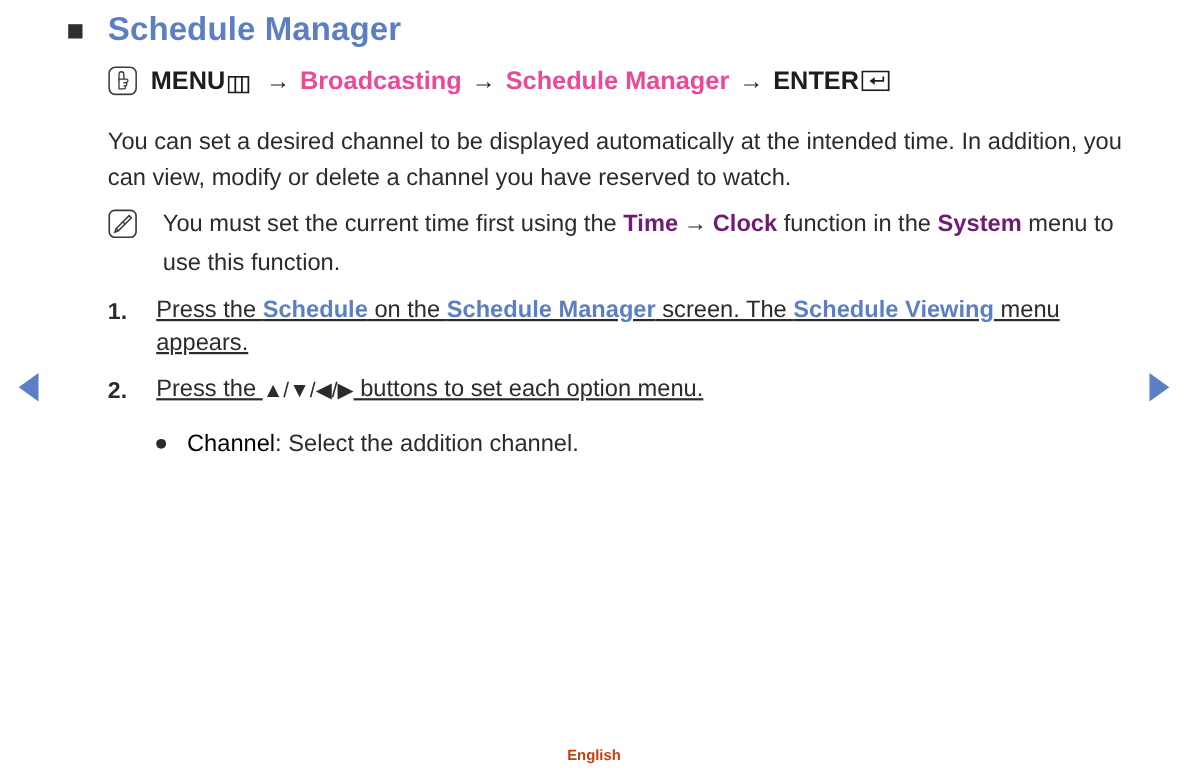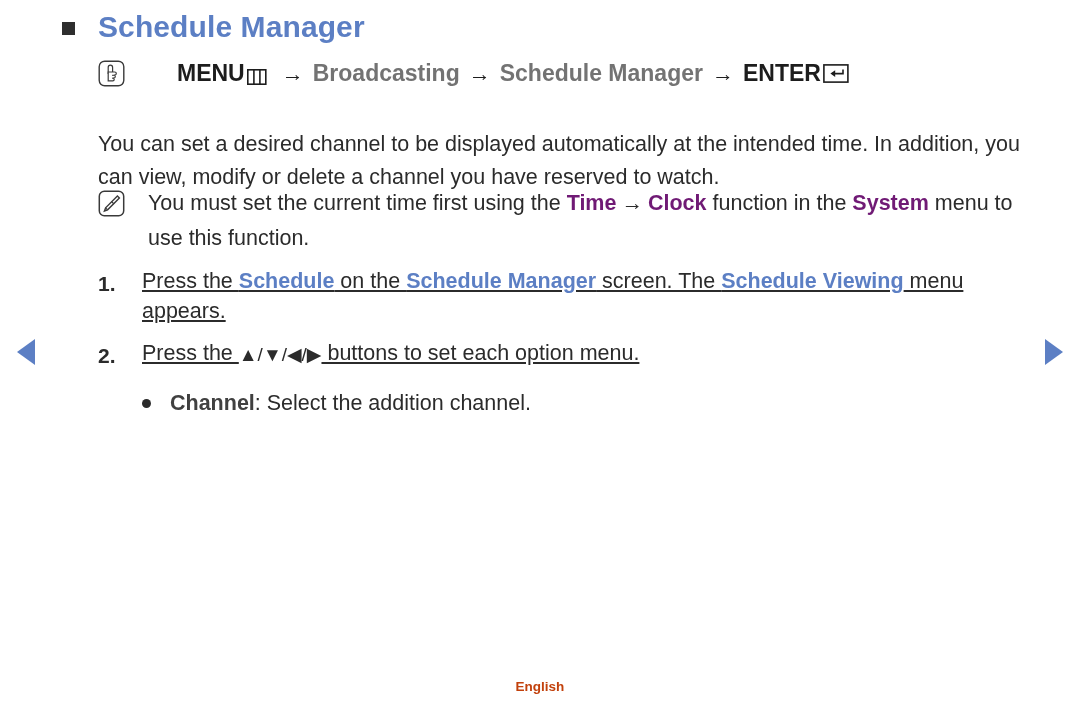"MENU" .menupath-row { gap: 40px -> none }
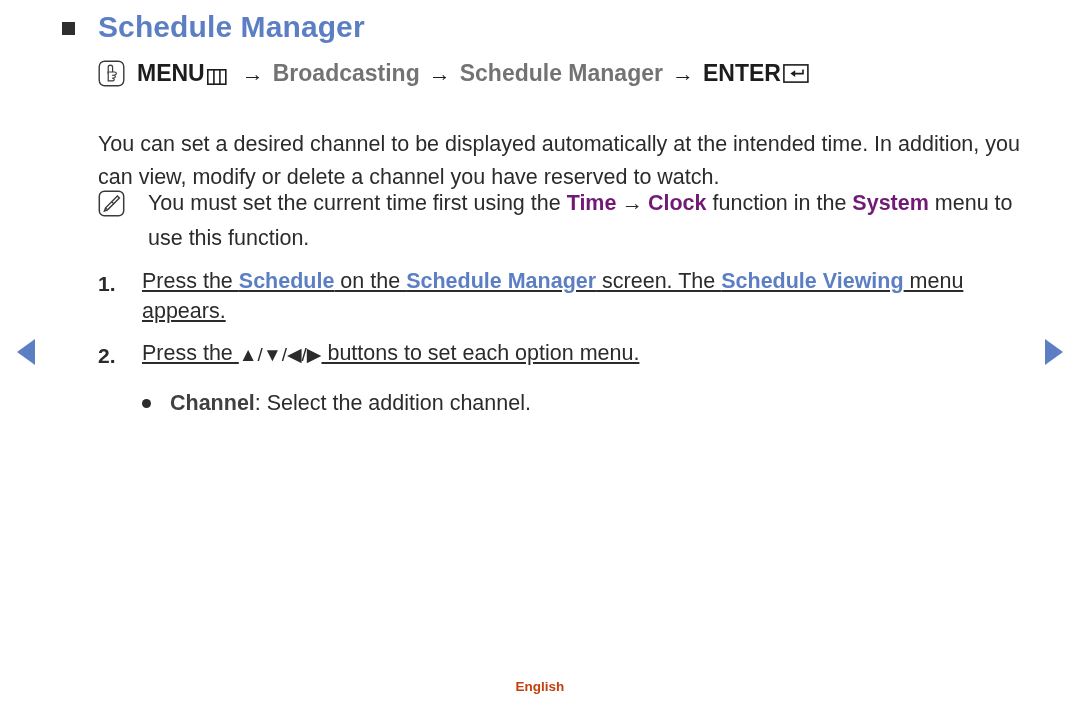"Broadcasting" .menupath-text .blue { color: #737373 -> #ec4899 }
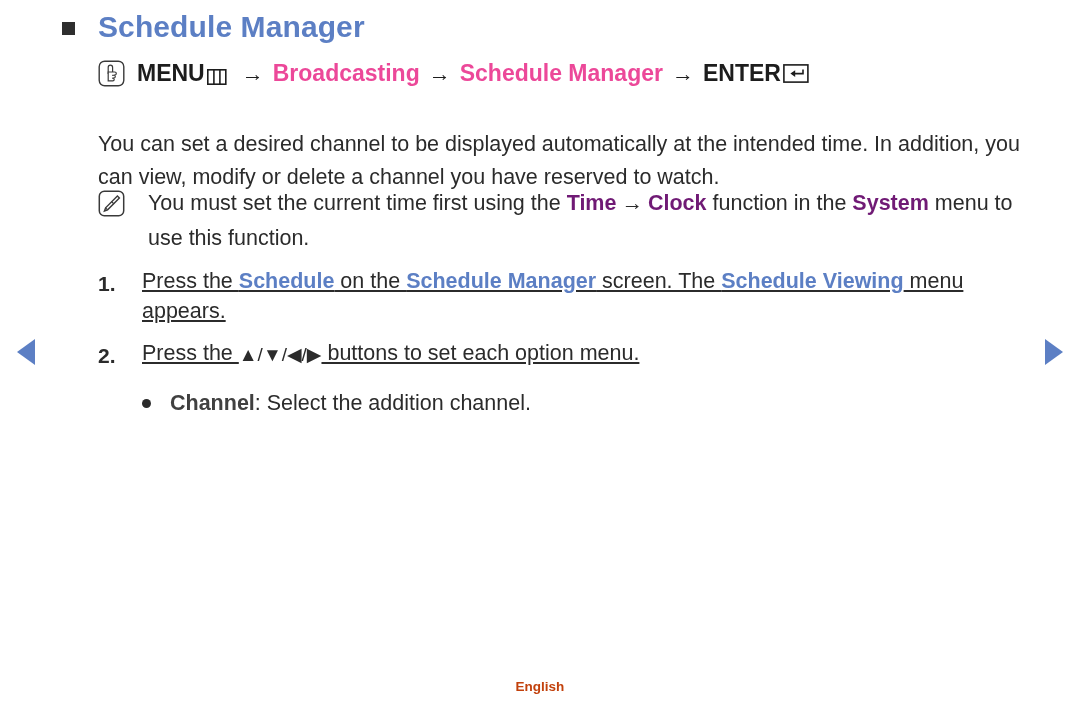"You can set a desired" #intro-para { margin-top: 16px -> none }
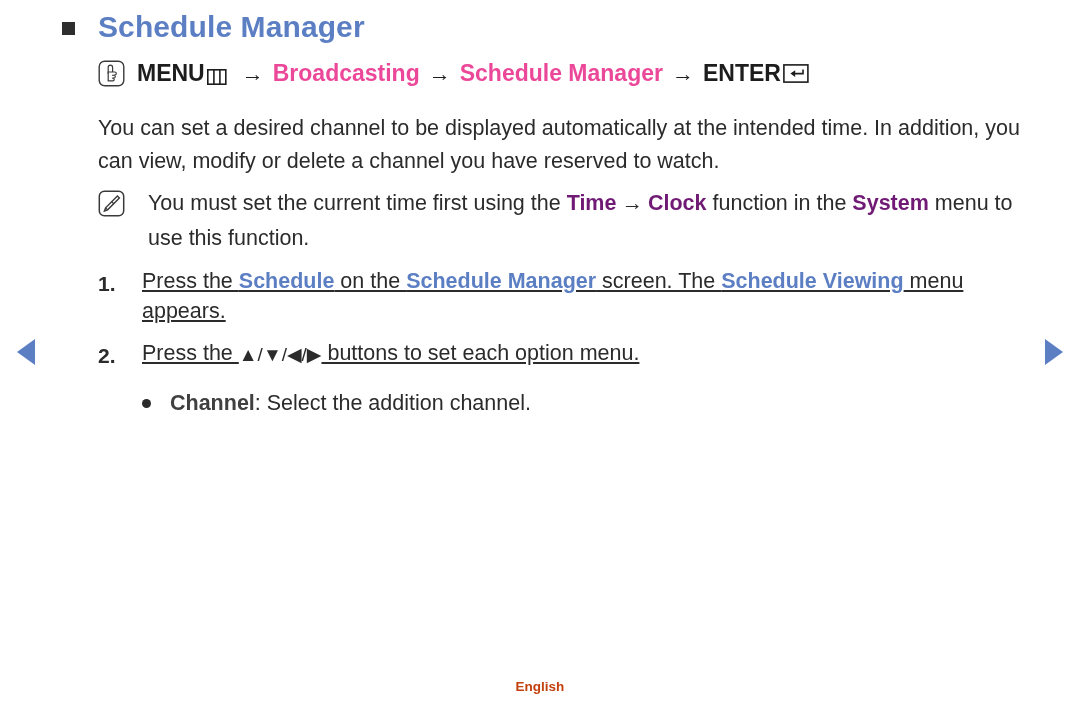"Channel" .bullet-text .blue { color: #404040 -> #000000; font-weight: bold -> normal }
